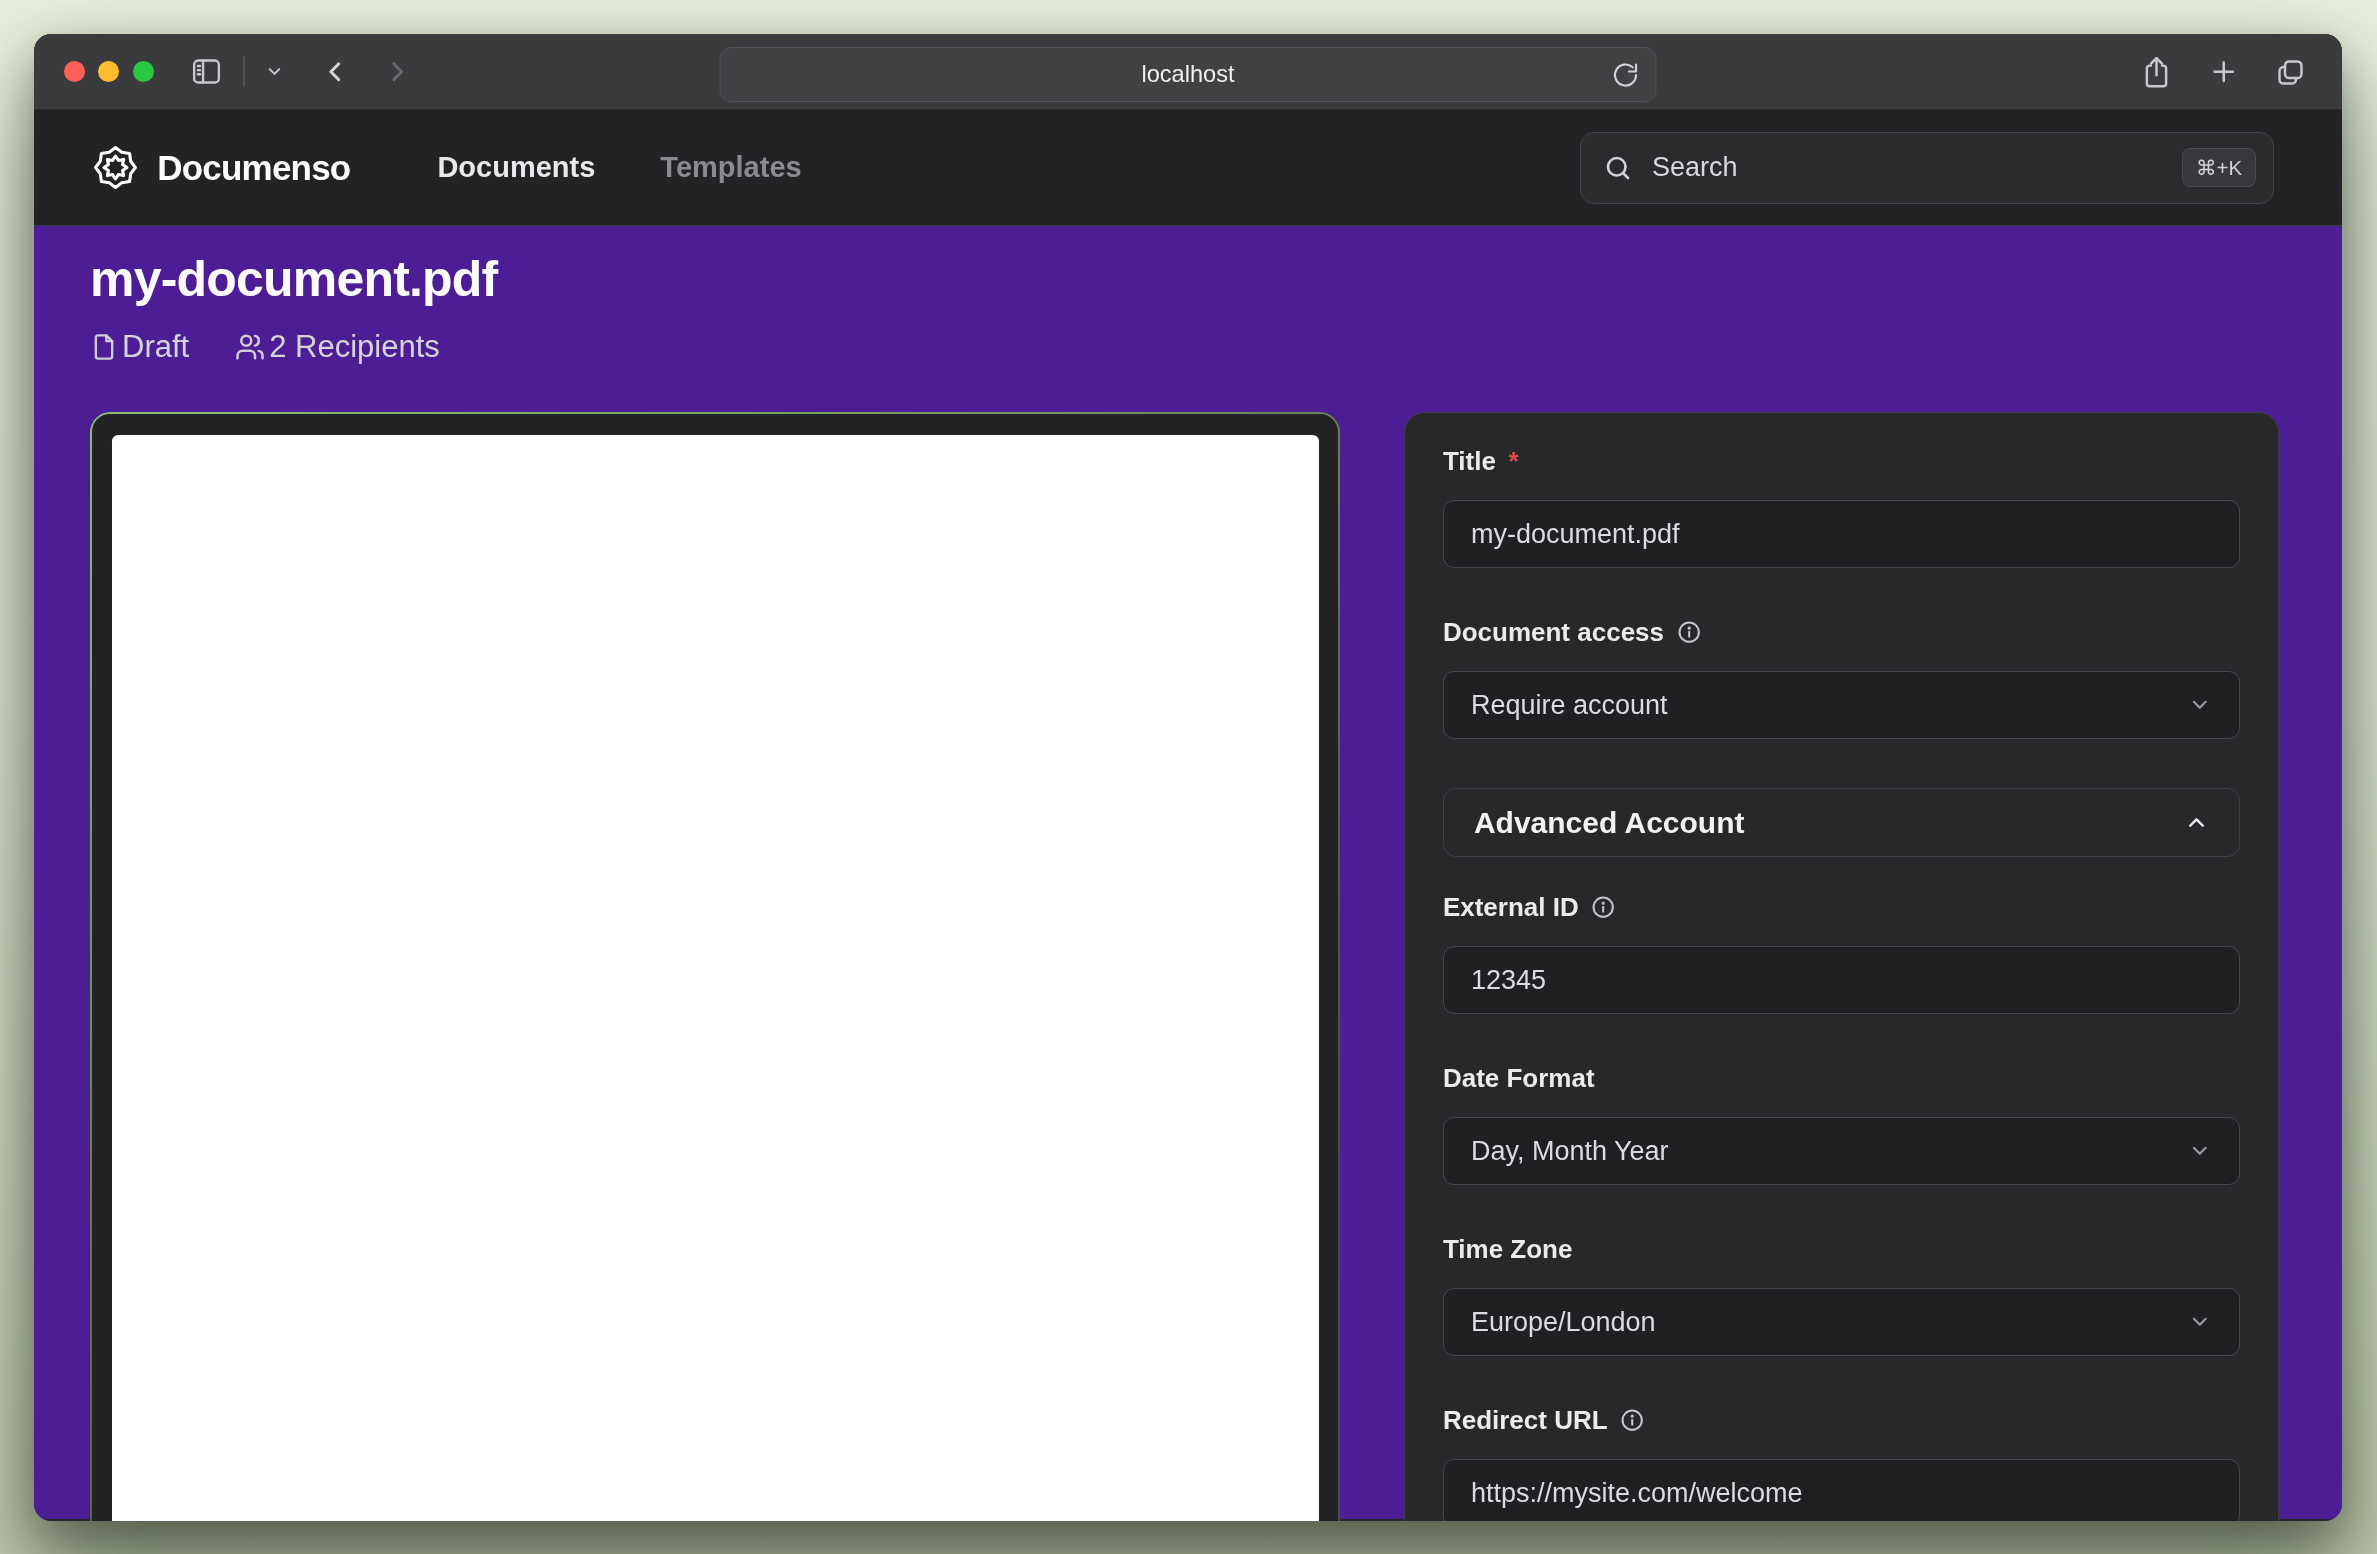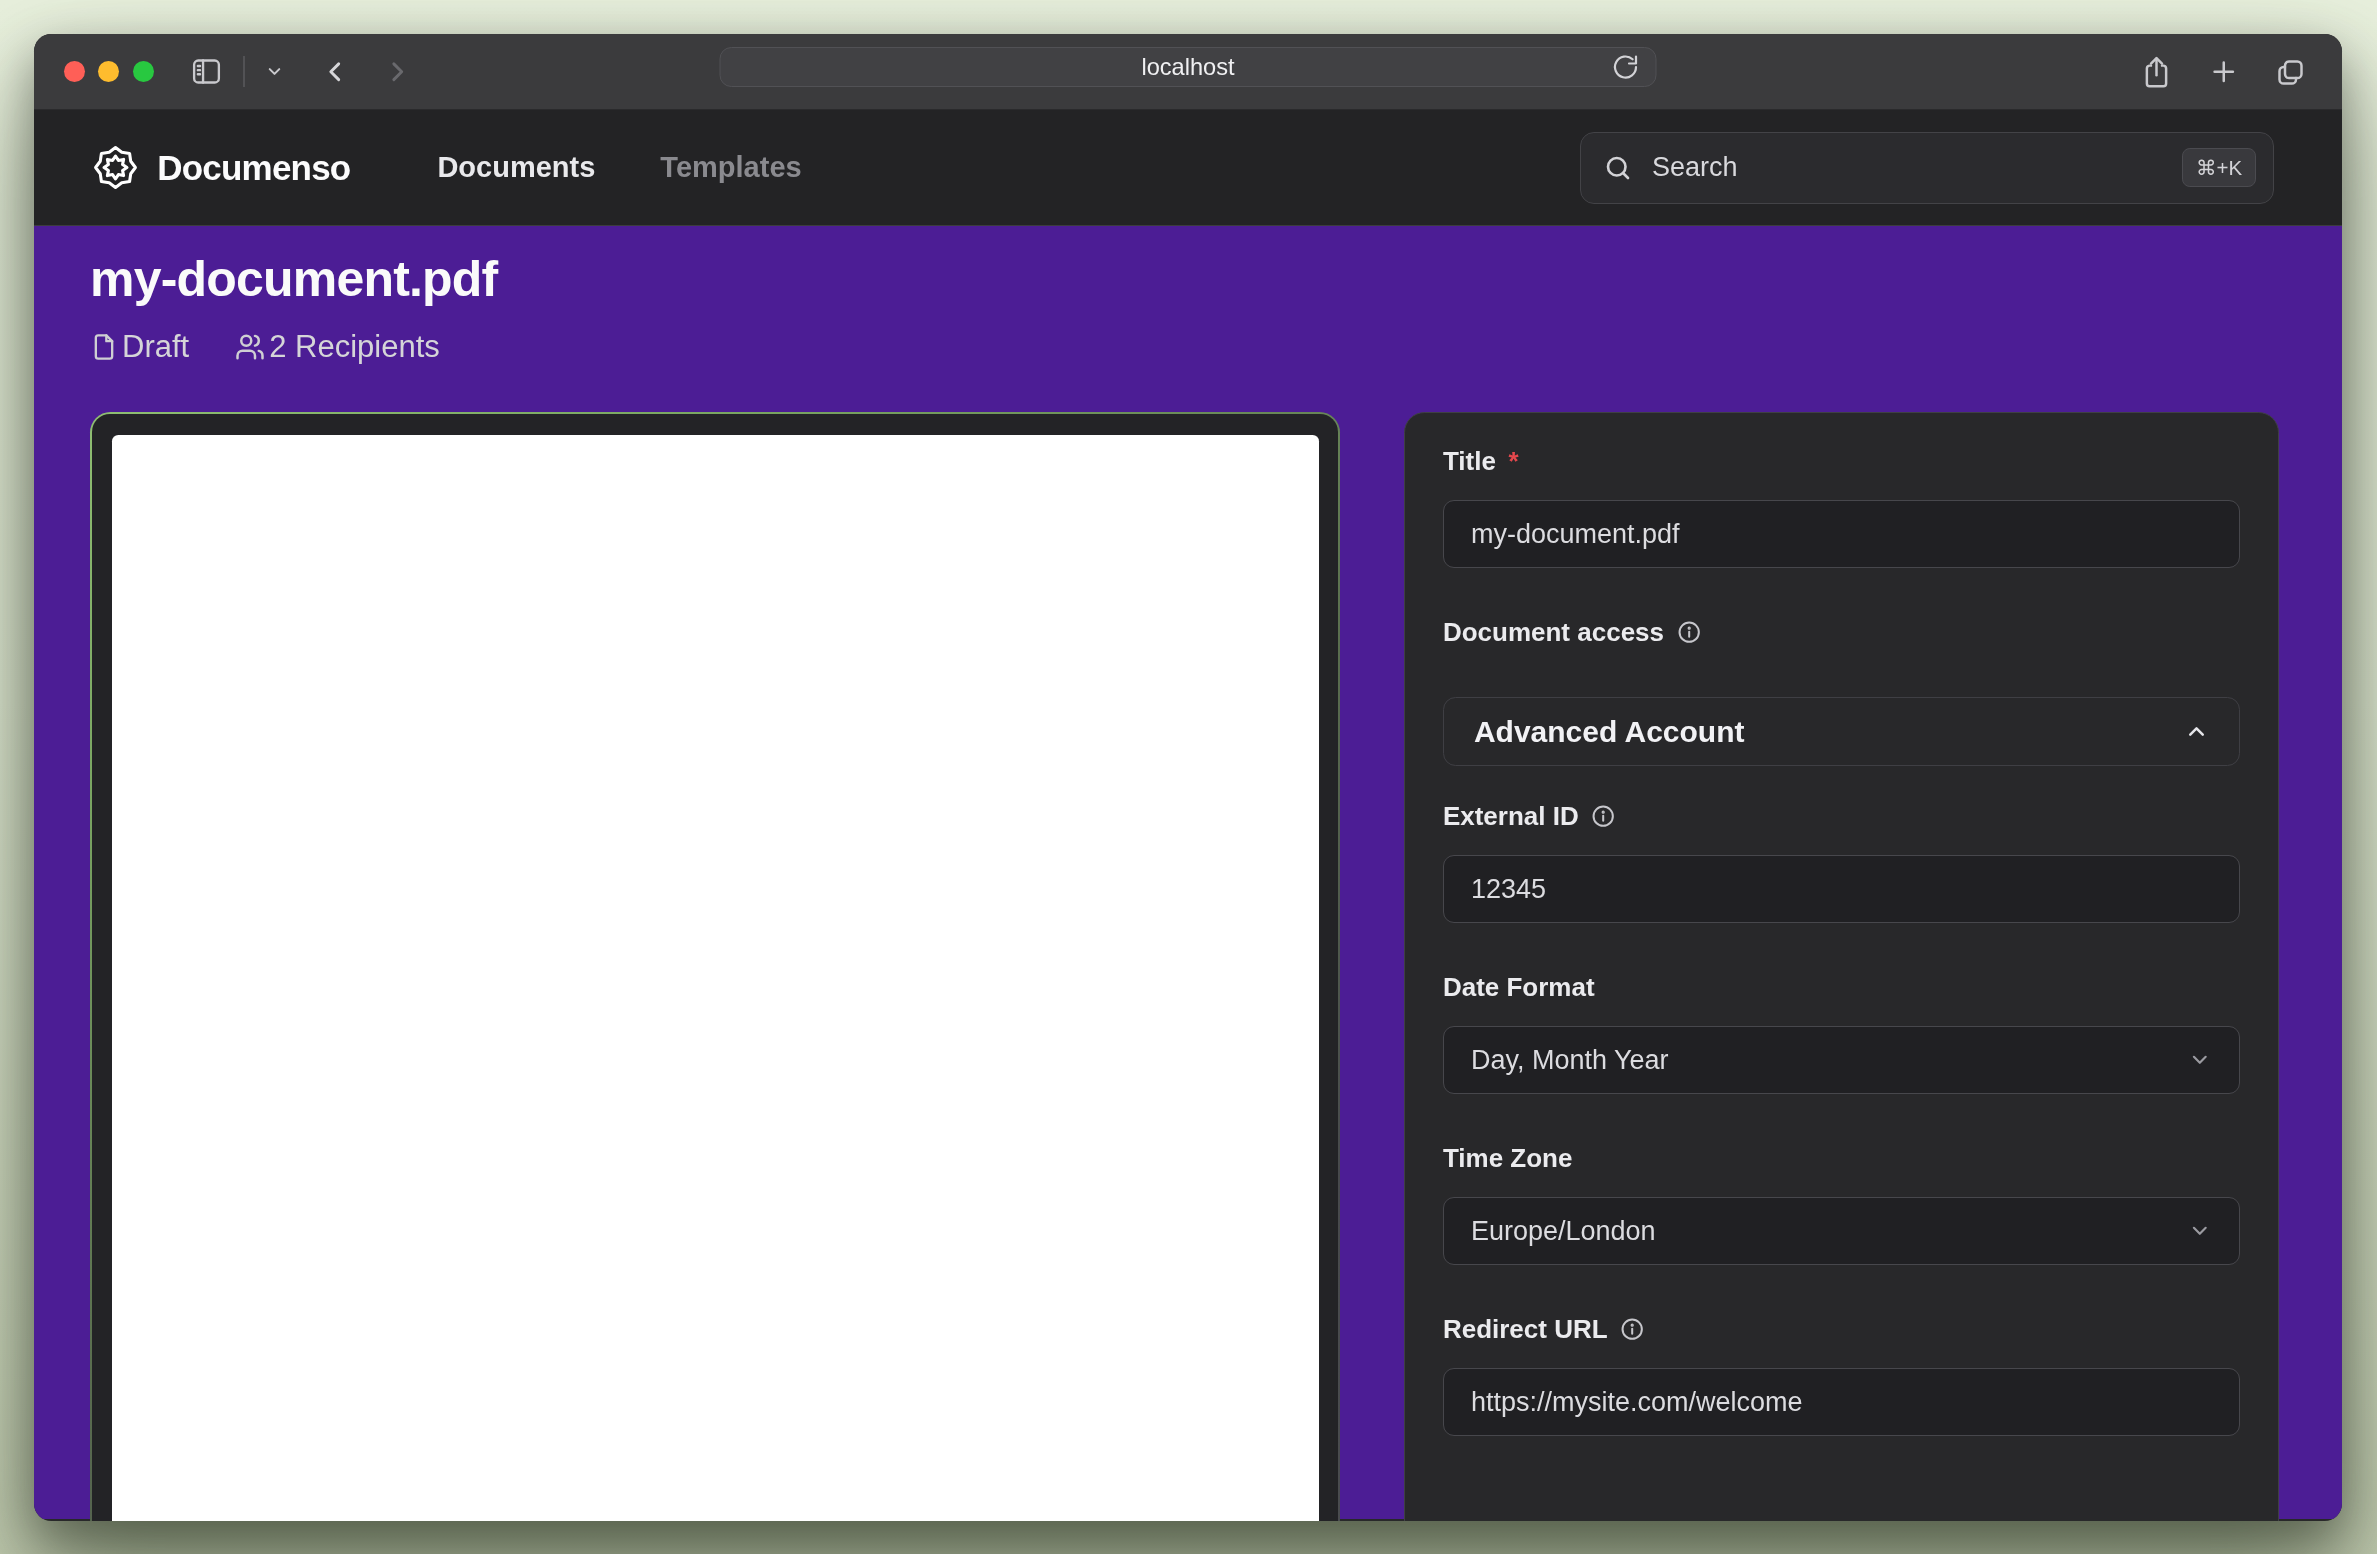"localhost" .url-field { height: 40px -> 55px }
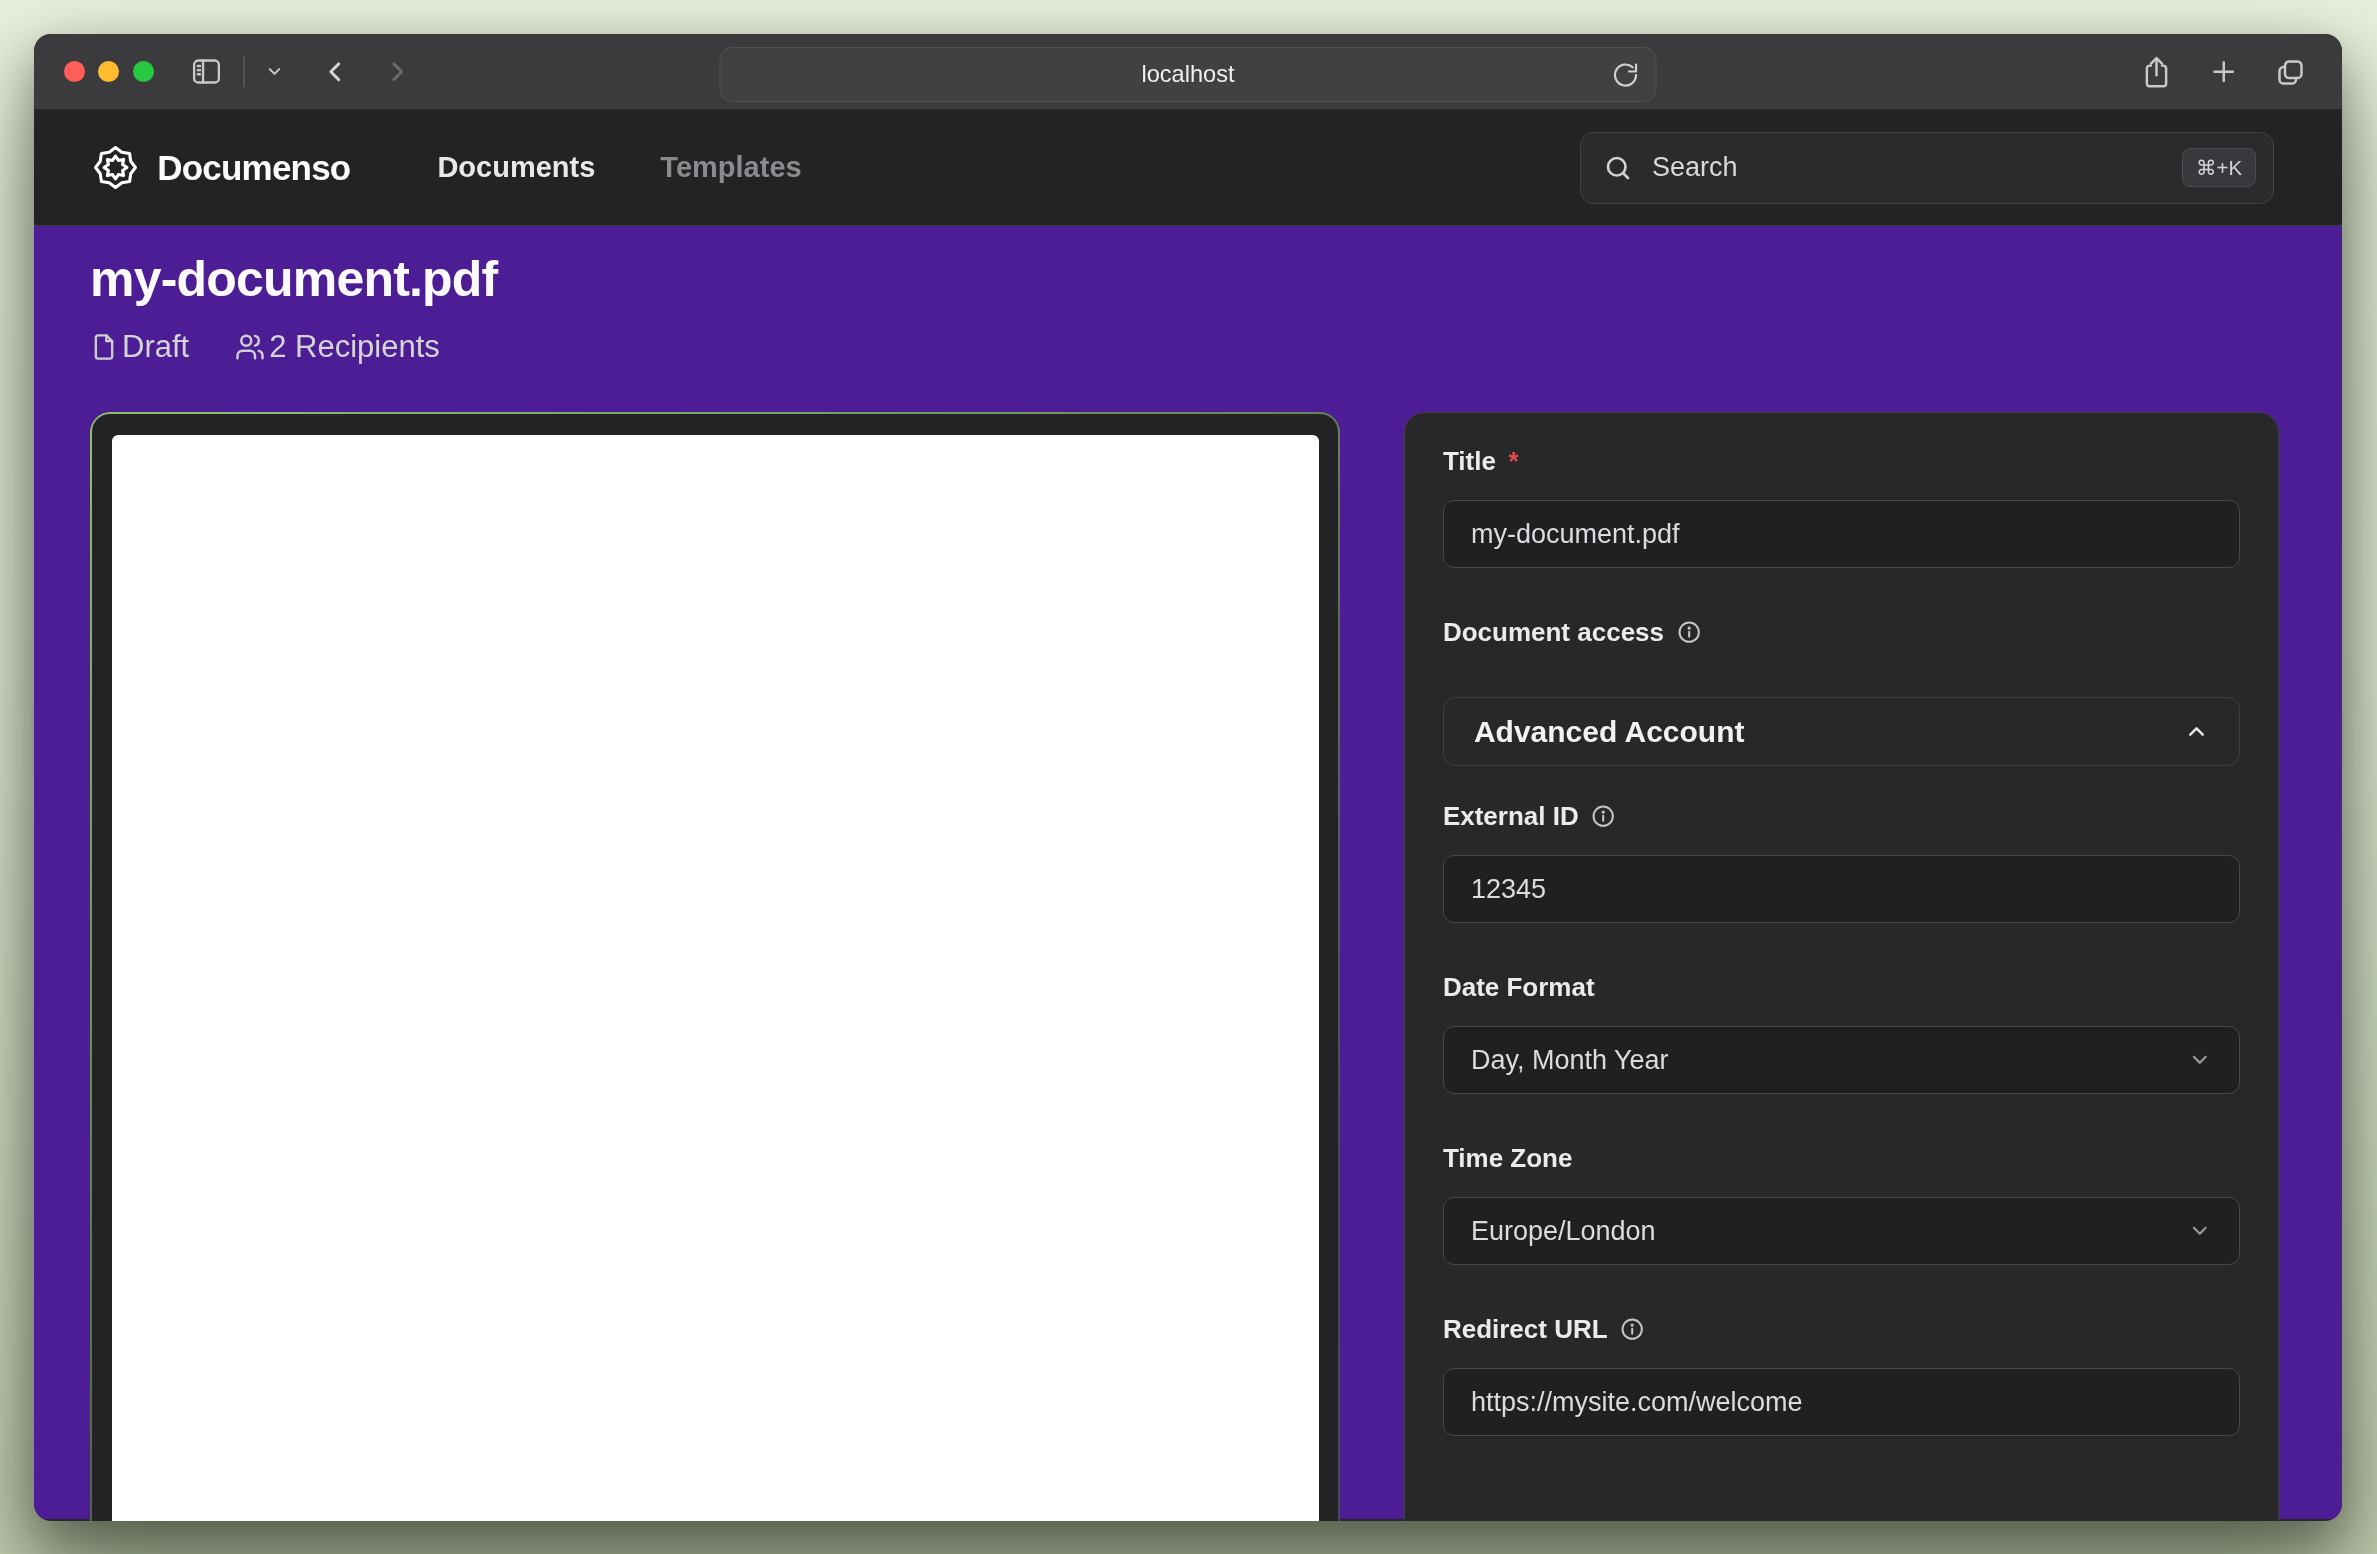"Require account" div.control { html: none -> <div> <span>Require account</span> <span> <svg> <path></path> </svg> </span> </div> }
